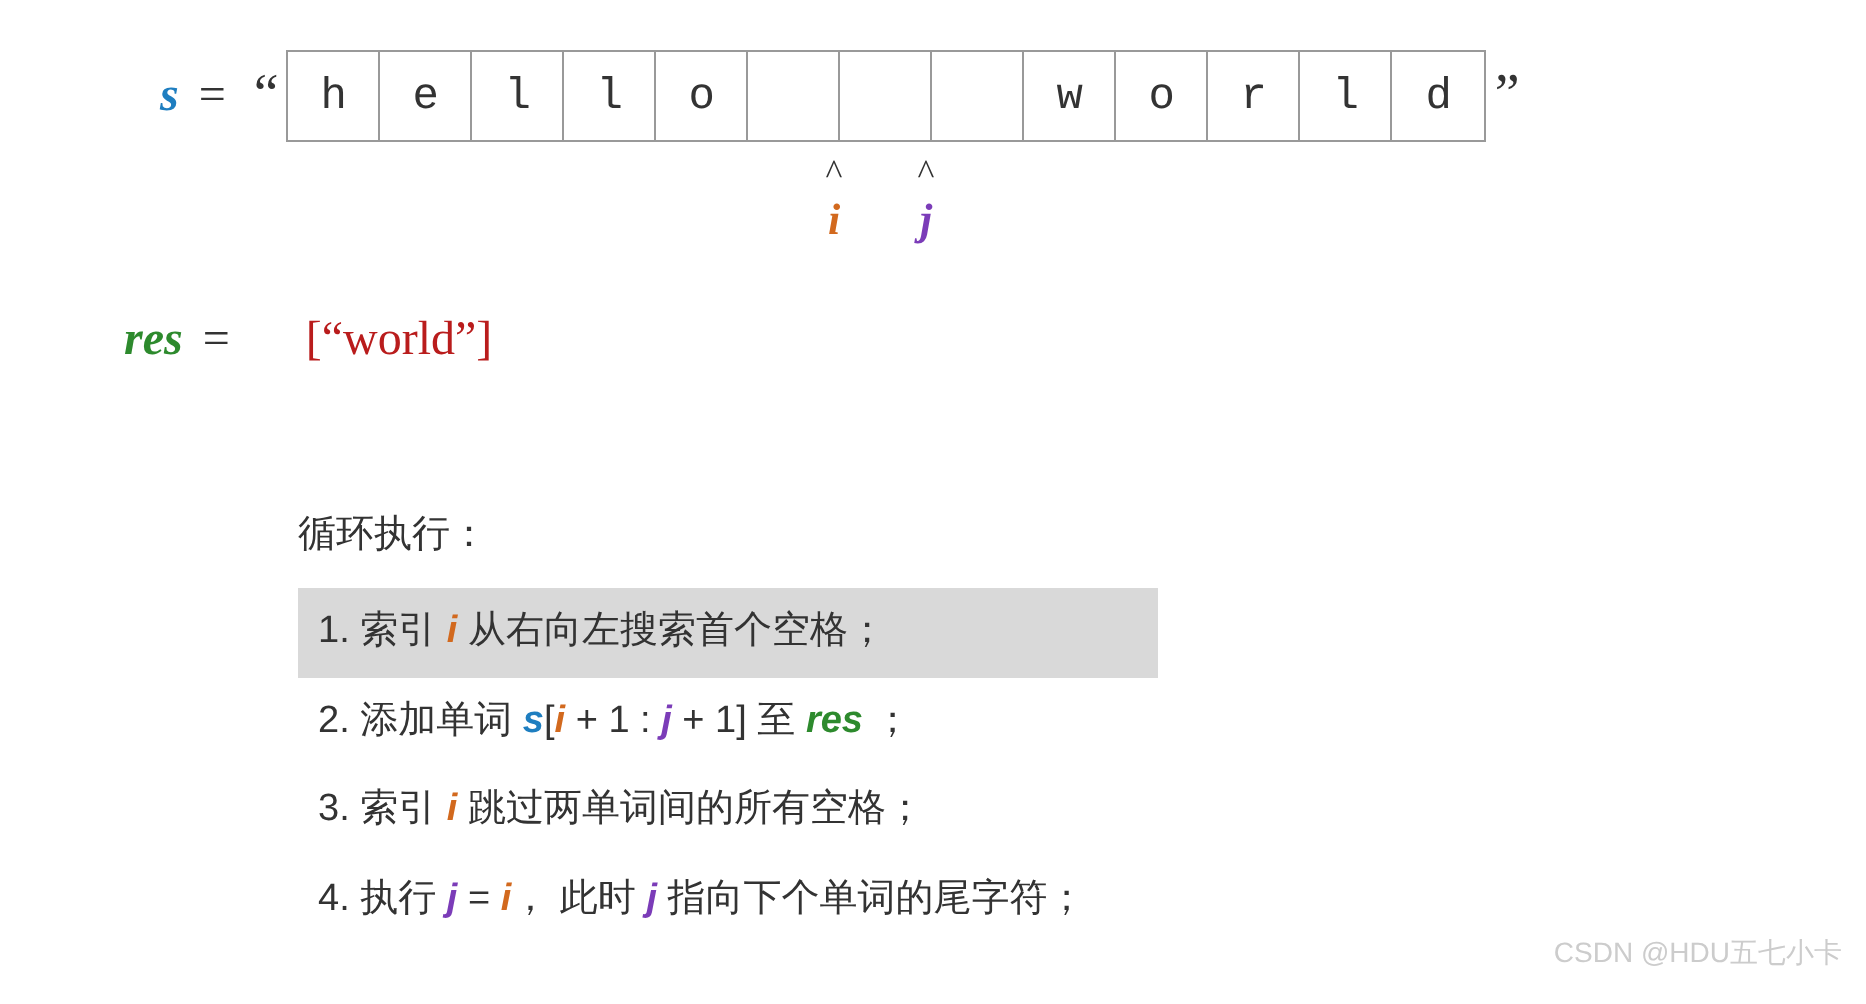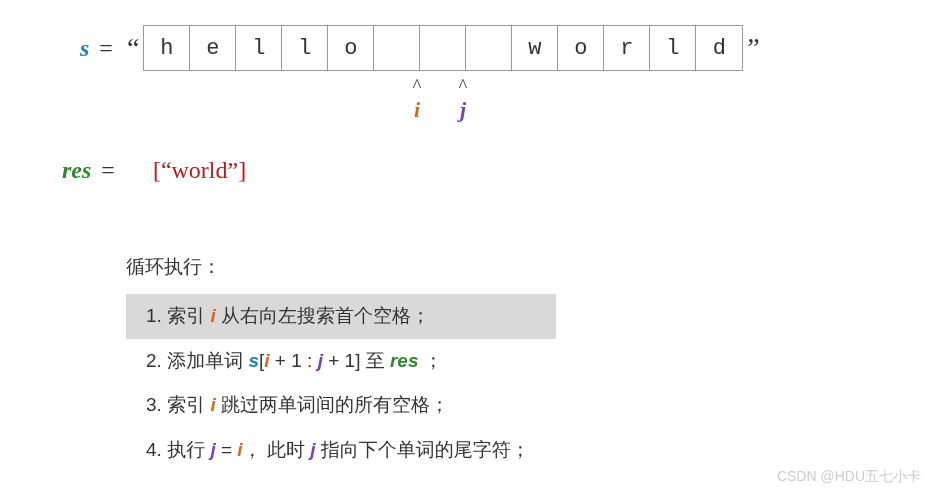"循环执行：" .steps-block { margin-left: 76px -> 99px }
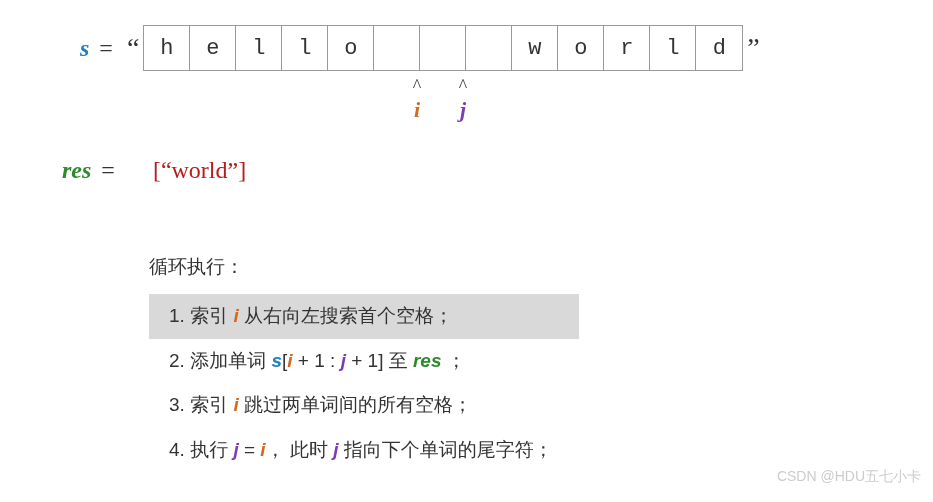"1. 索引 i 从右向左搜索首个空格；" .step { padding: 8px 20px -> 8px 10px }
